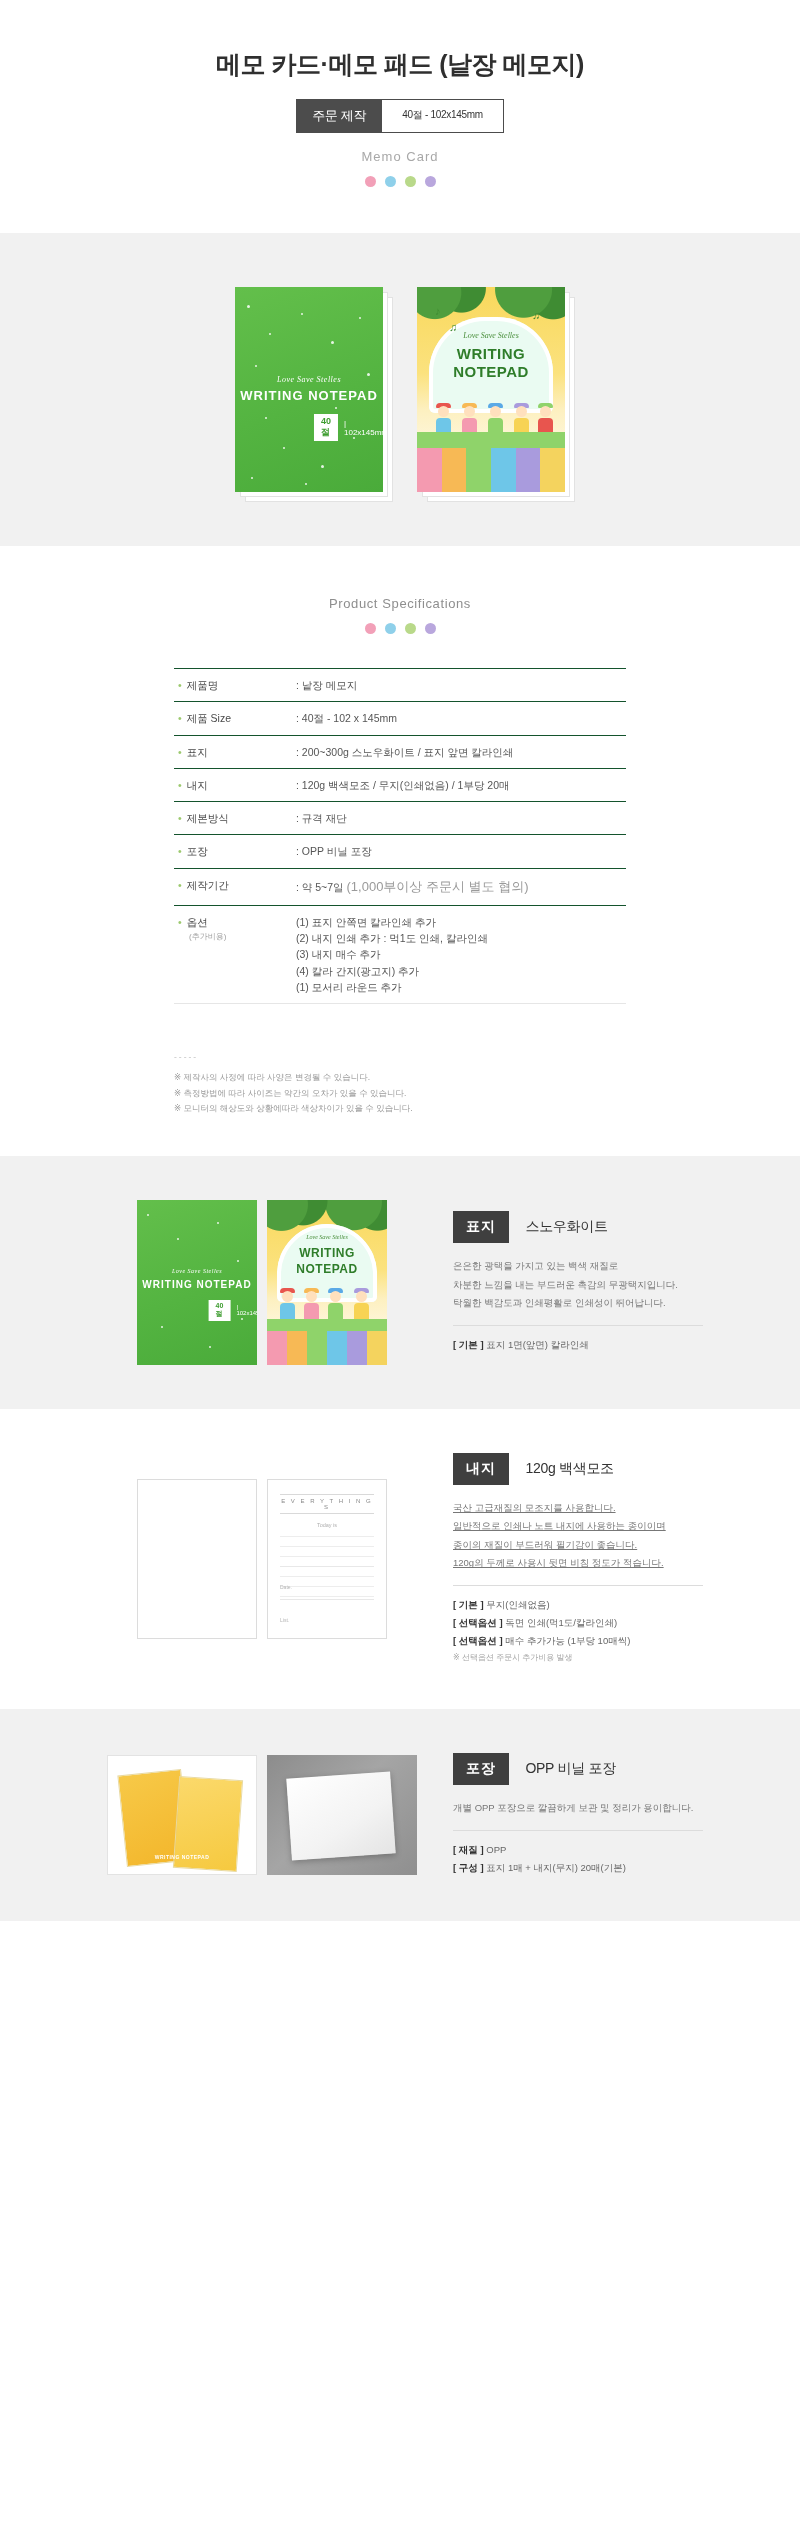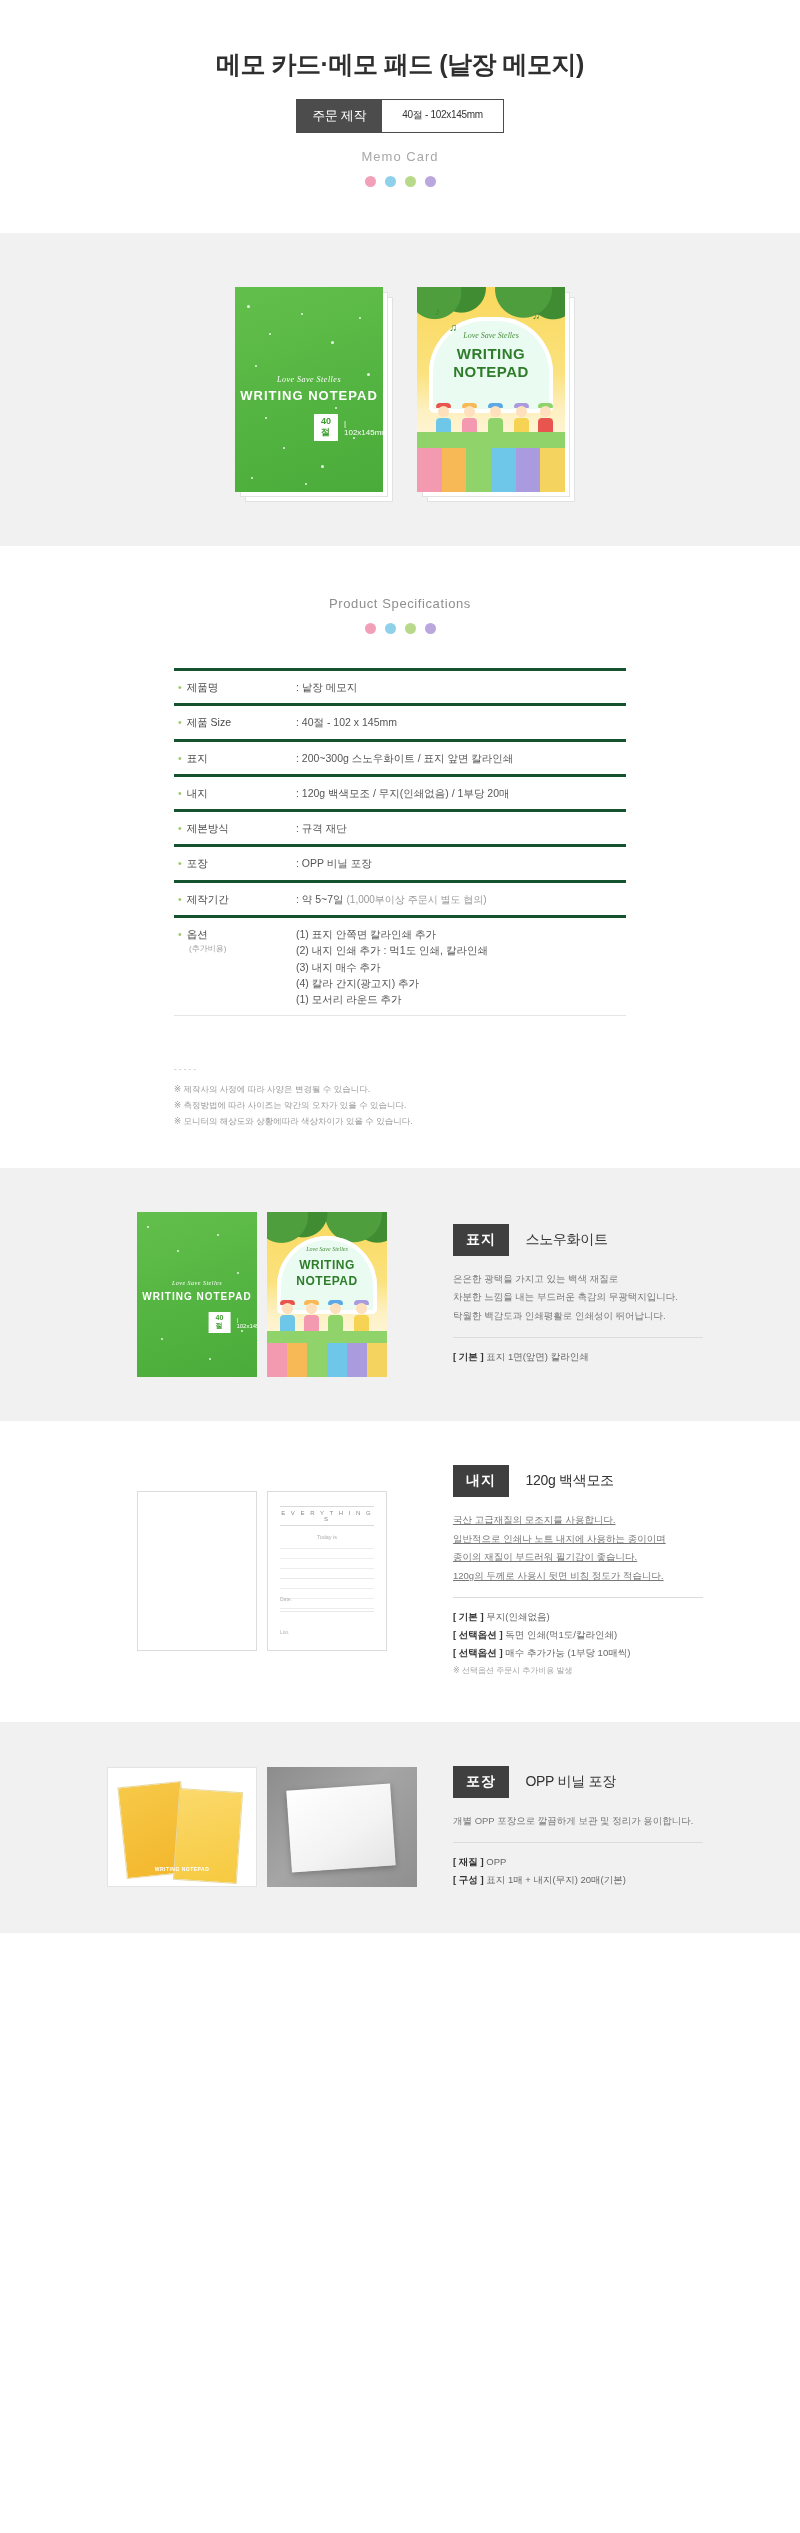"• 제품명" .spec-table td { border-top: 3px solid #14532d -> 1px solid #14532d }
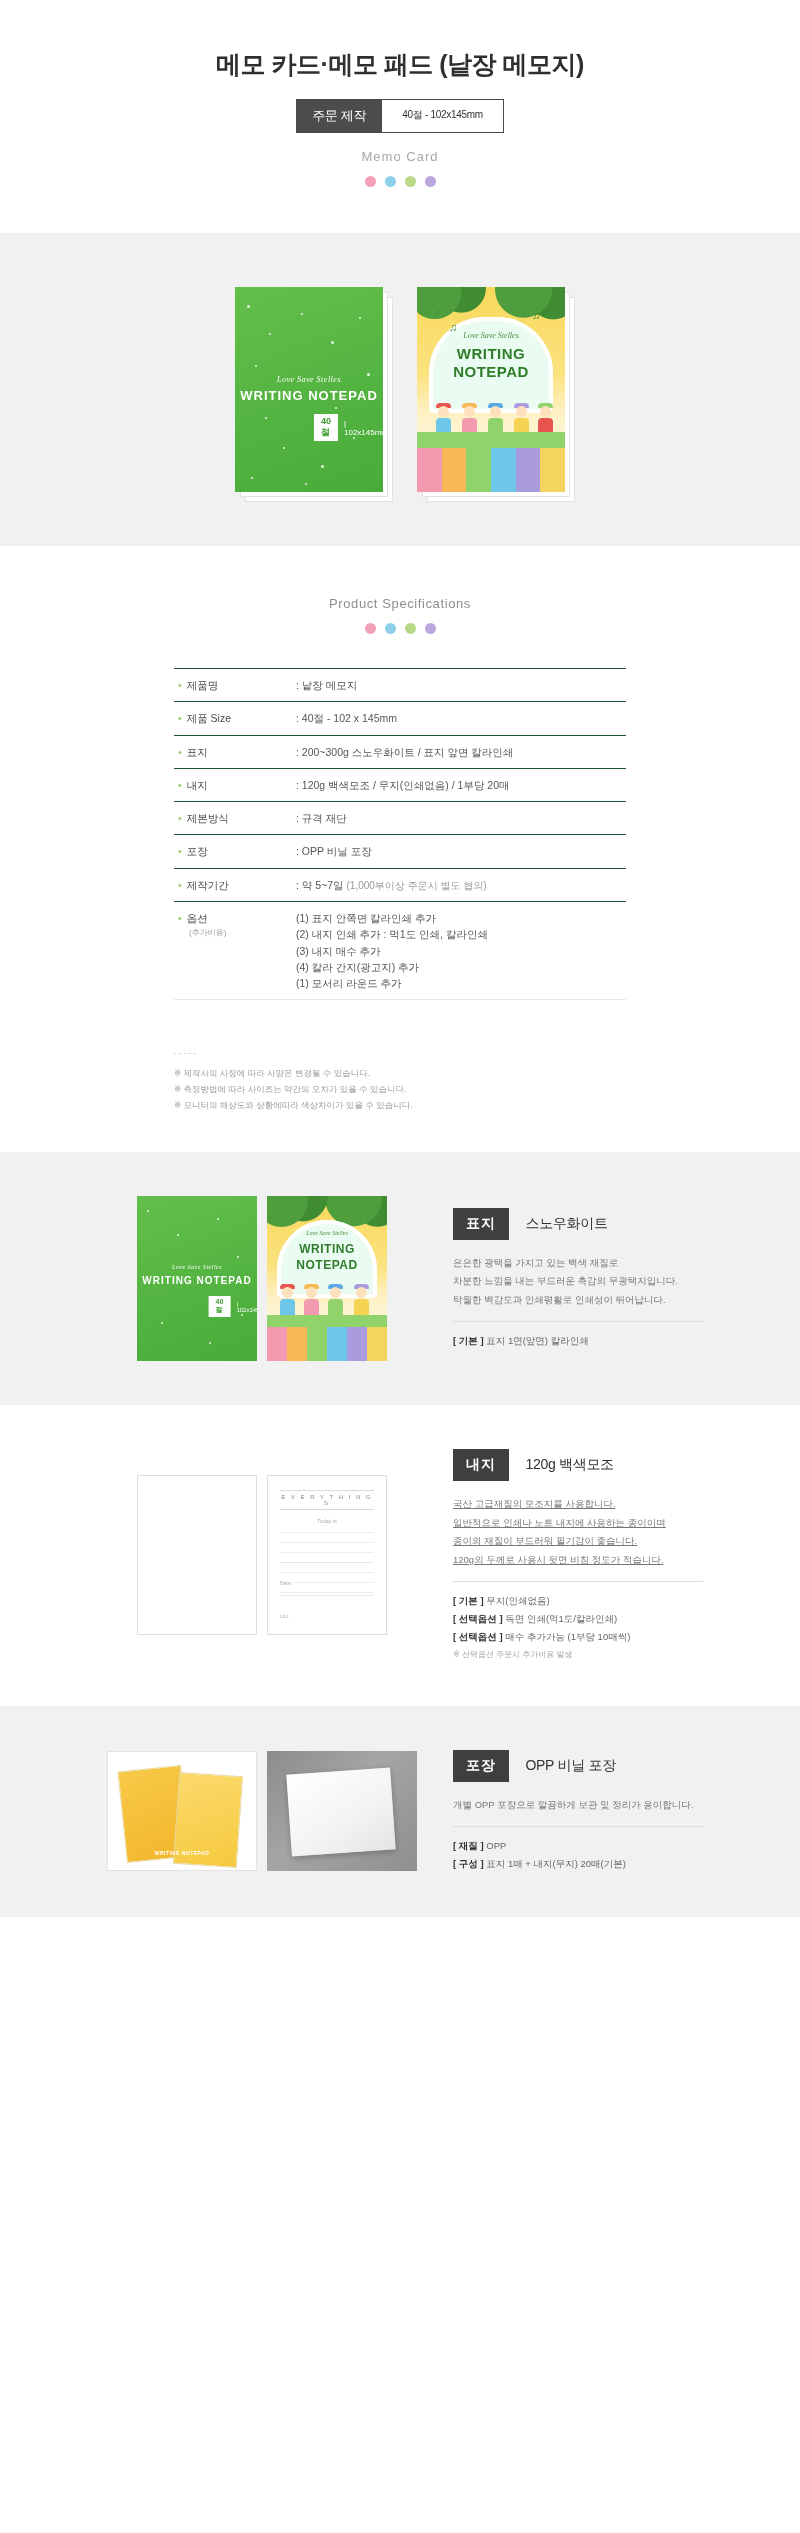"(1,000부이상 주문시 별도 협의)" .thin { font-size: 10px -> 13px }
